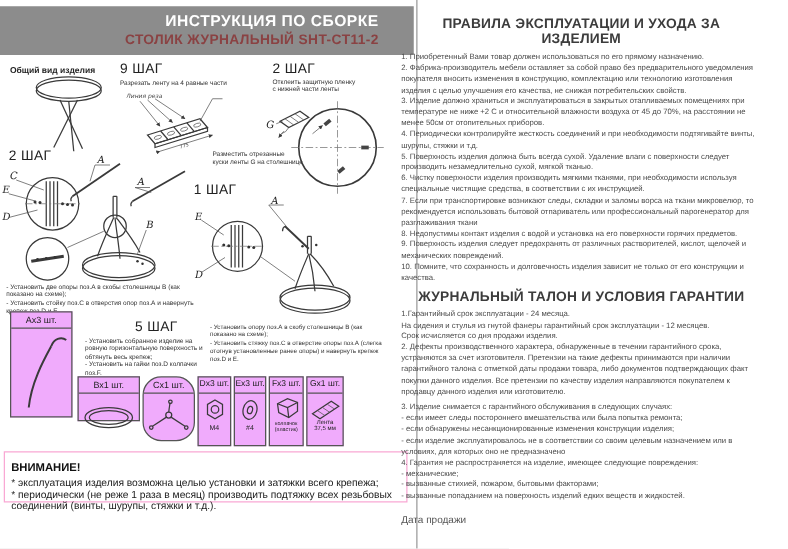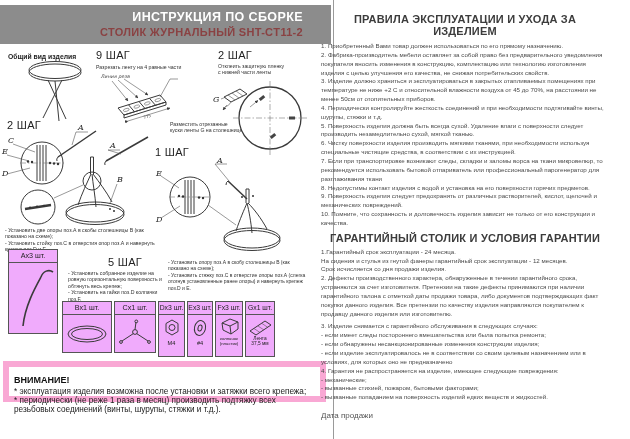"ГАРАНТИЙНЫЙ СТОЛИК И УСЛОВИЯ ГАРАНТИИ" div.rh { text: ГАРАНТИЙНЫЙ СТОЛИК -> ЖУРНАЛЬНЫЙ ТАЛОН }
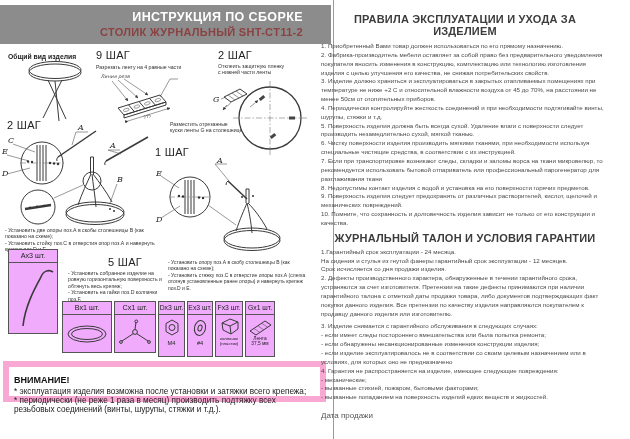"Вх1 шт." div.hw { height: 52px -> 36px }
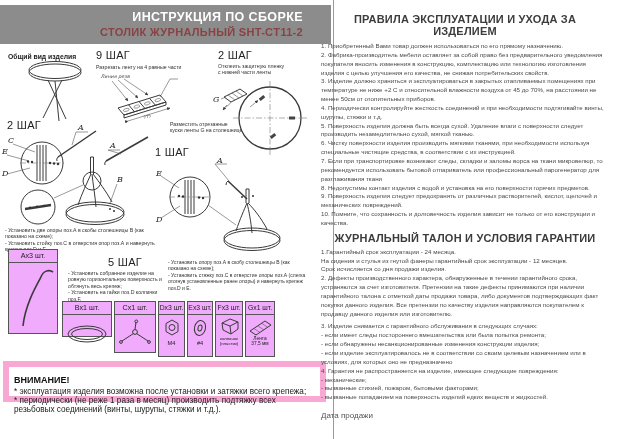"Сх1 шт." div.hw { border-radius: none -> 15px }
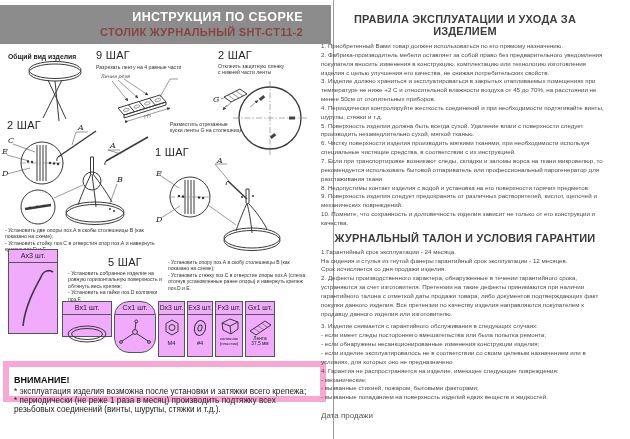"ВНИМАНИЕ!" .warn { border: 6px solid #f9a8d4 -> 1px solid #f9a8d4 }
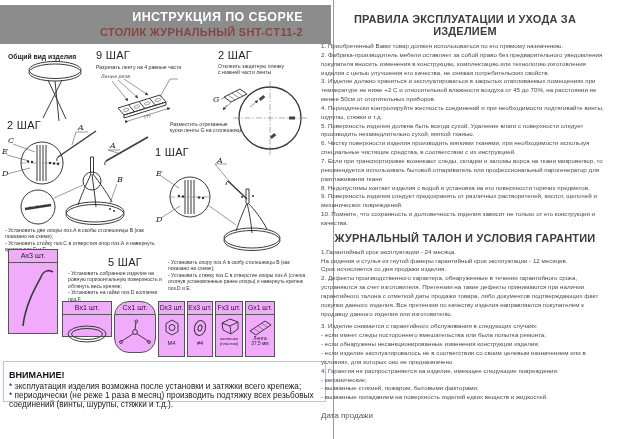"* эксплуатация изделия возможна после" div.wl { text: после -> целью }
